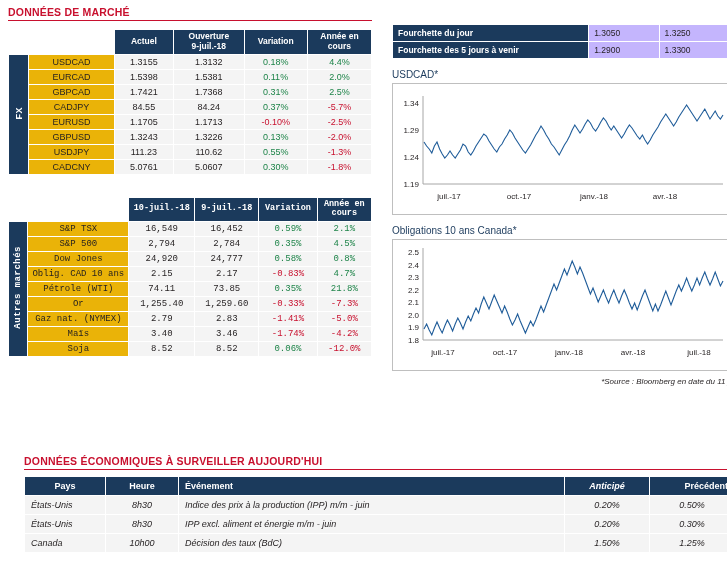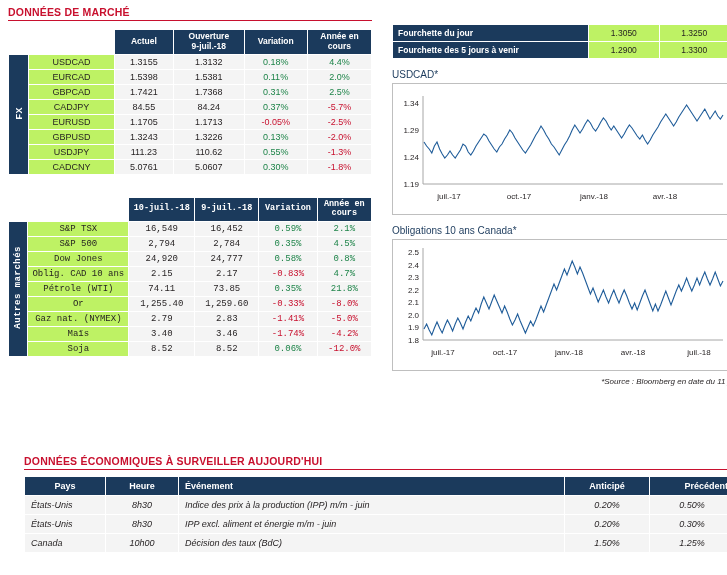"1.3050" .range-val { background: #bef264 -> #c4b5fd; text-align: center -> none }
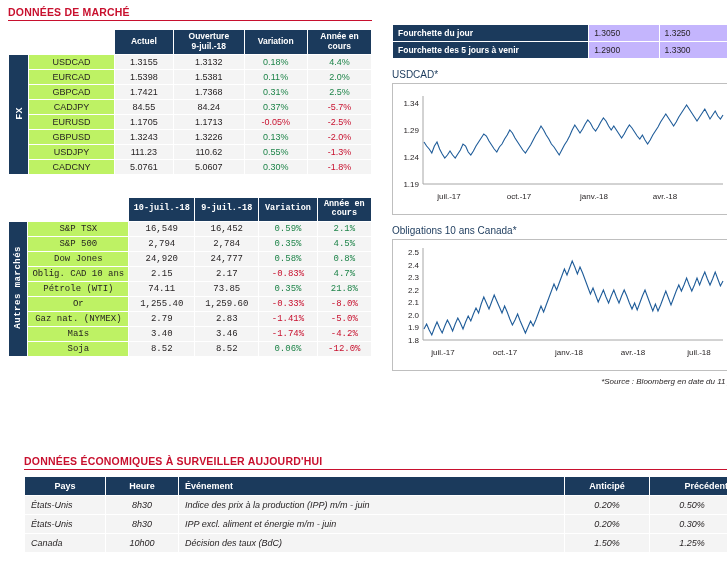"USDCAD" .rowlabel { background: #bef264 -> #eab308 }
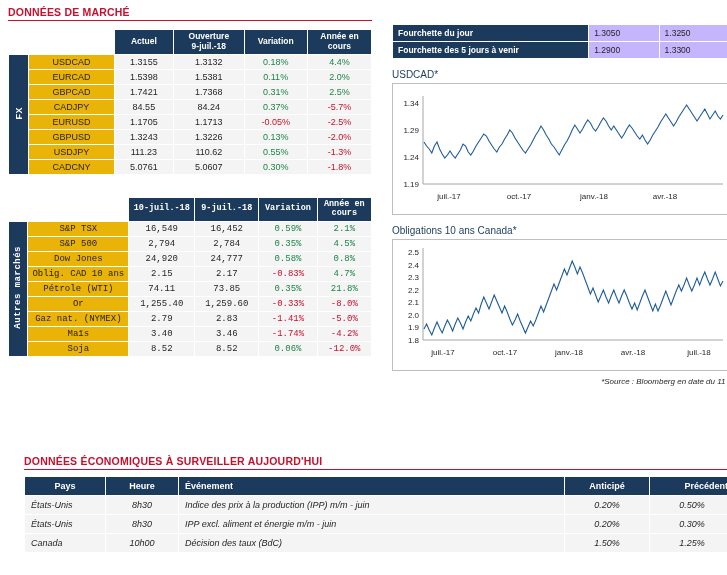"-0.05%" td.val { text: -0.05% -> -0.10% }
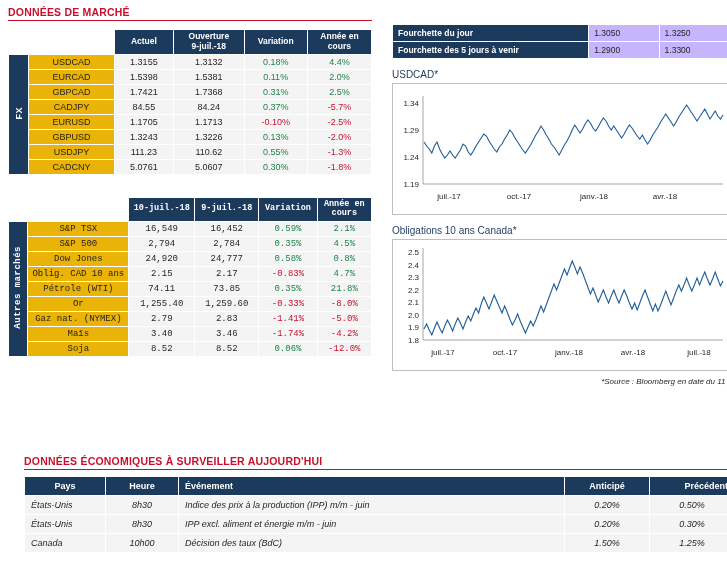"-8.0%" td.val { text: -8.0% -> -7.3% }
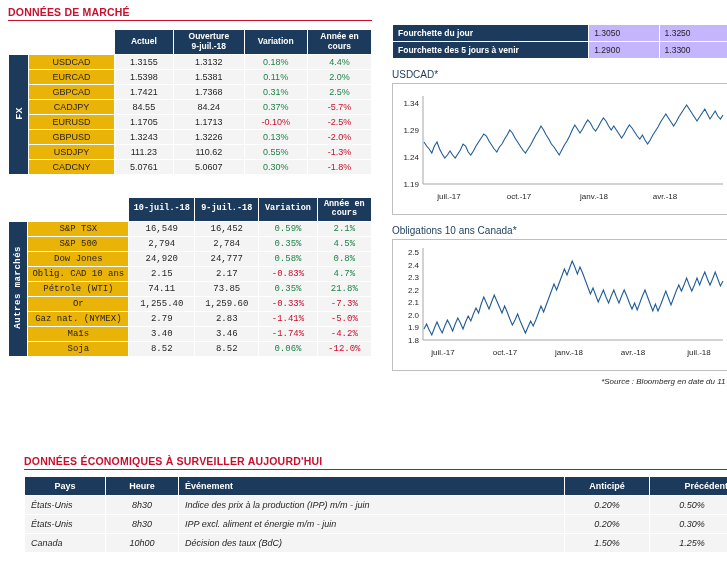"Anticipé" th { font-style: none -> italic }
